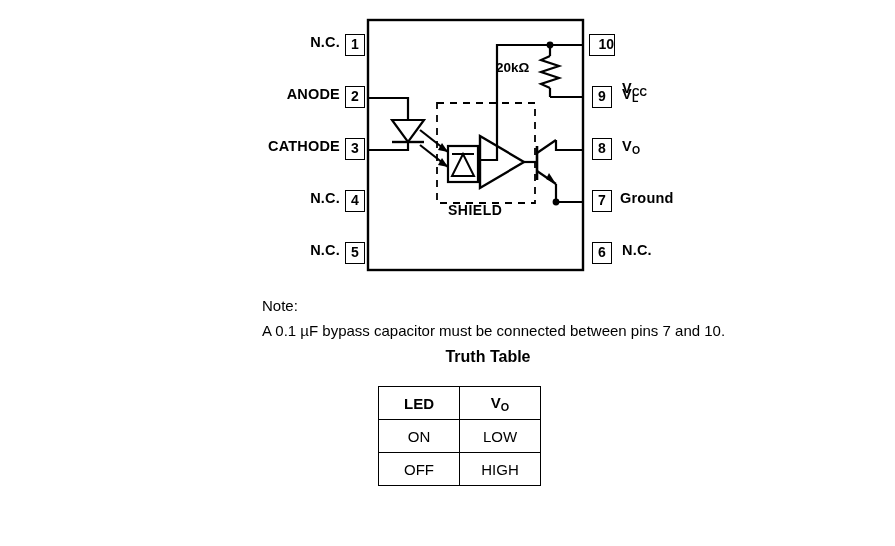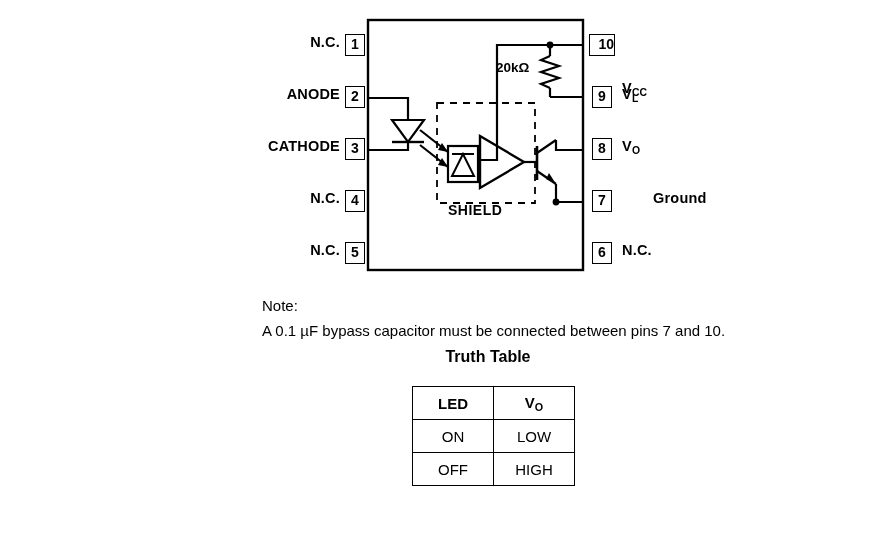"Ground" div.pin-label { left: 653px -> 620px }
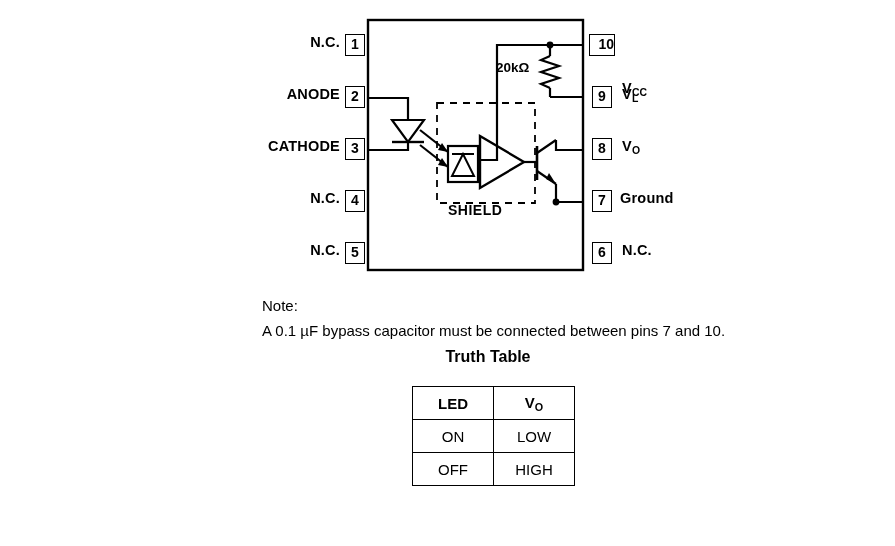"LED" #truth-table { left: 412px -> 378px }
